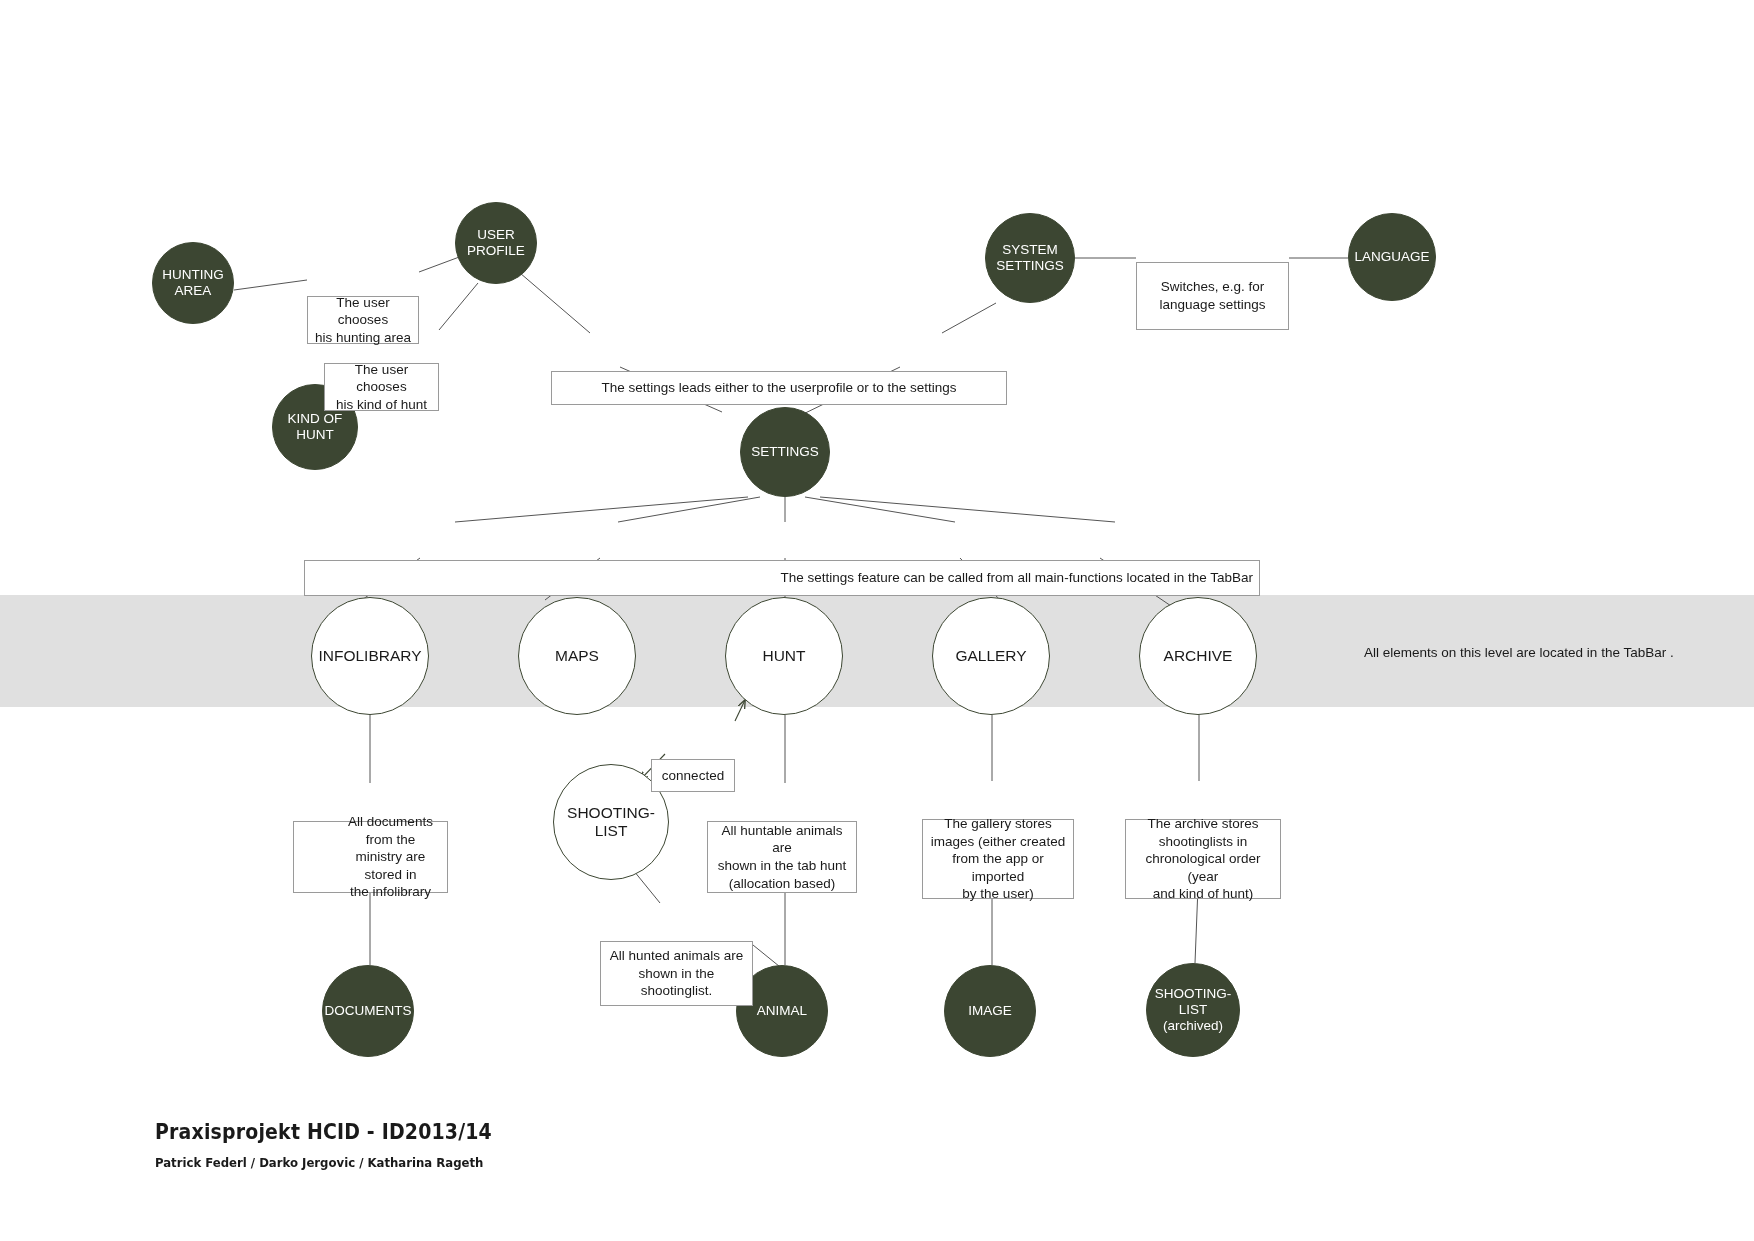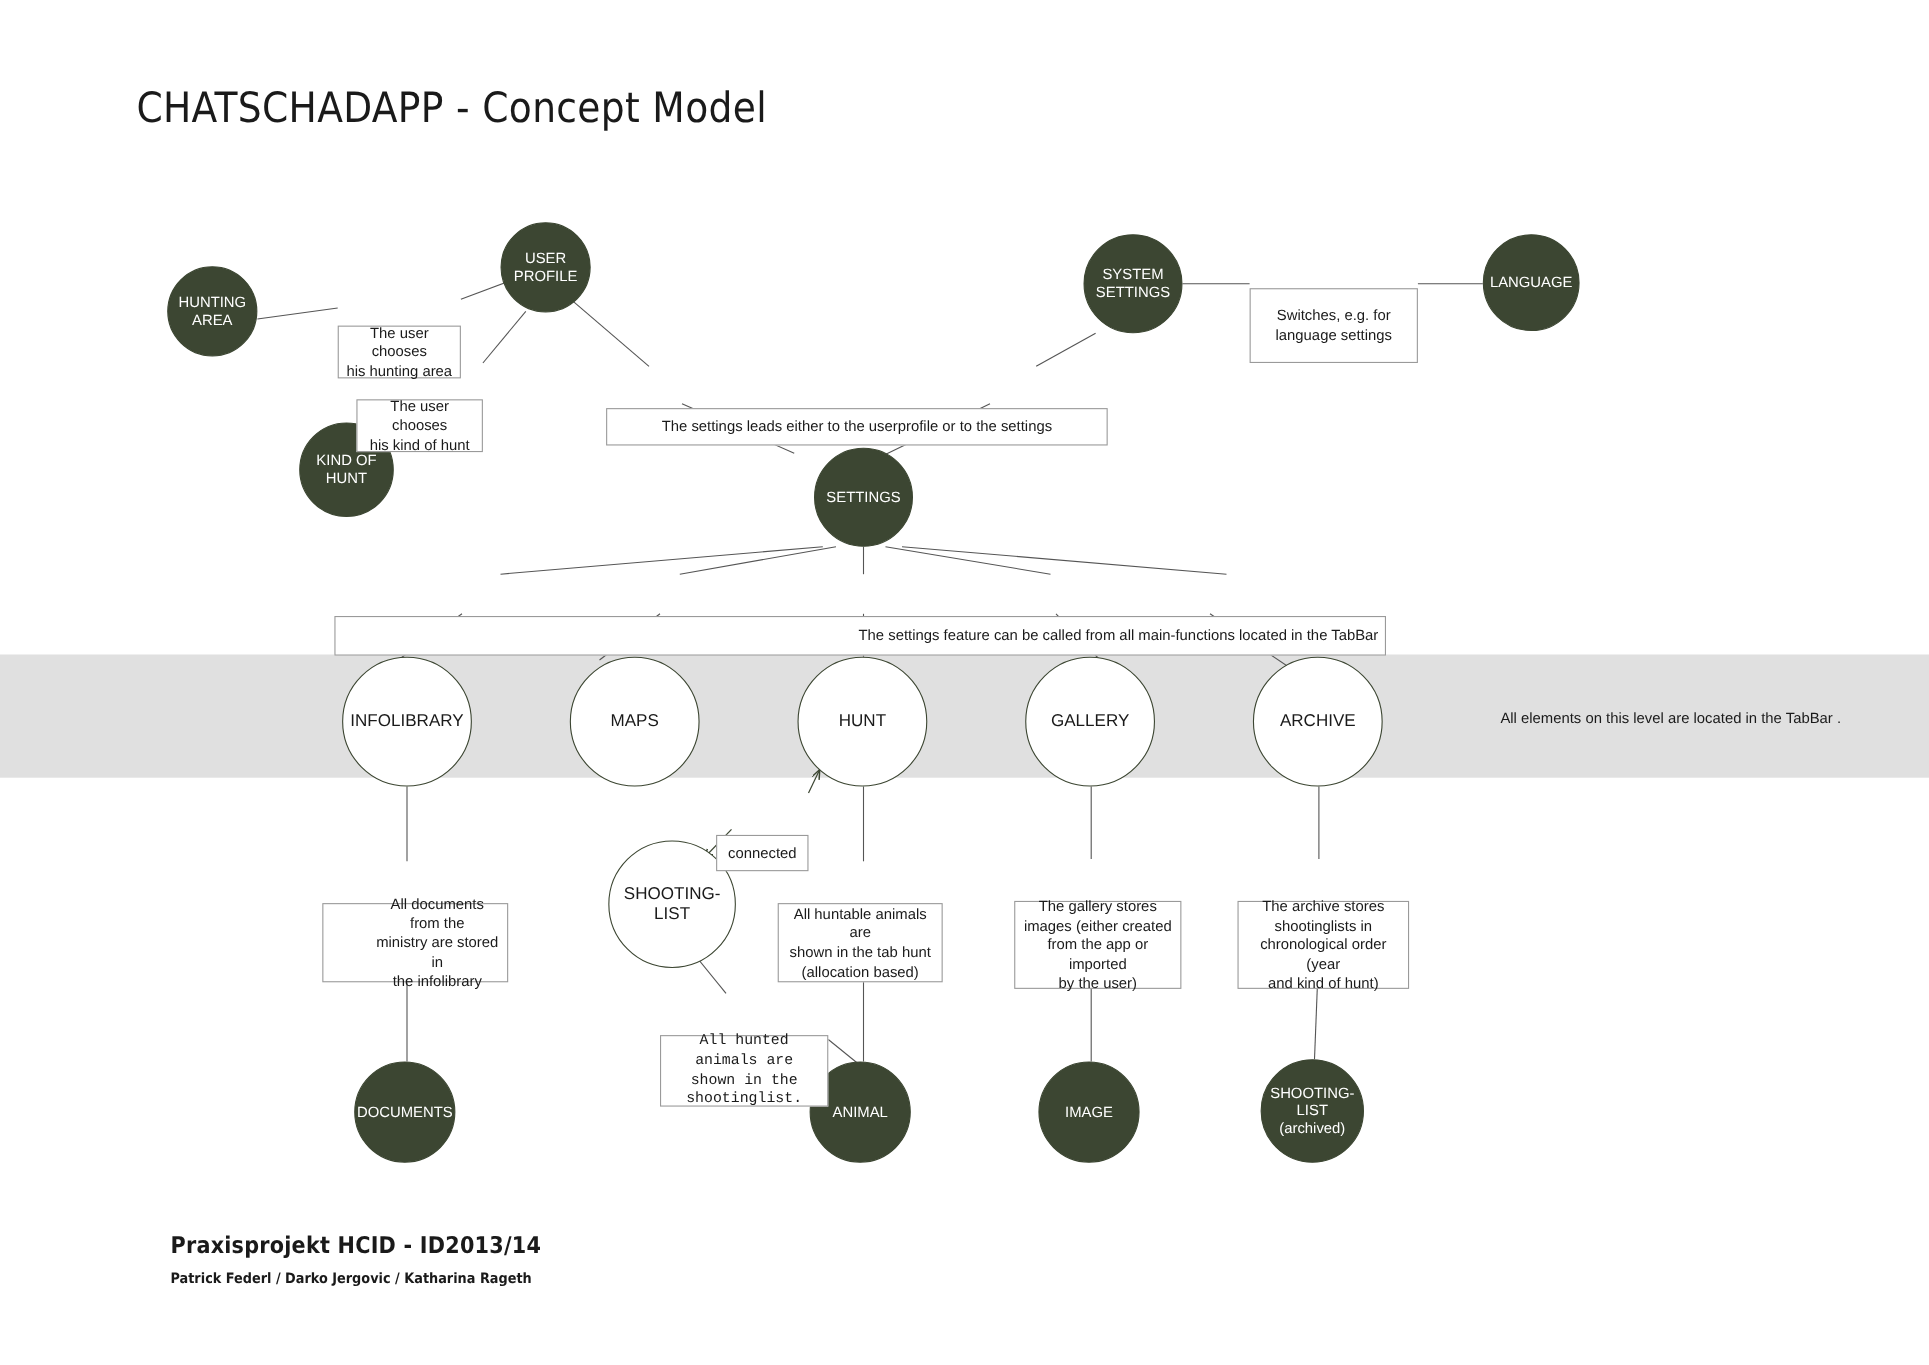"CHATSCHADAPP - Concept Model" div.title { html: <div>CHATSCHADAPP - Concept Model</div> -> none }
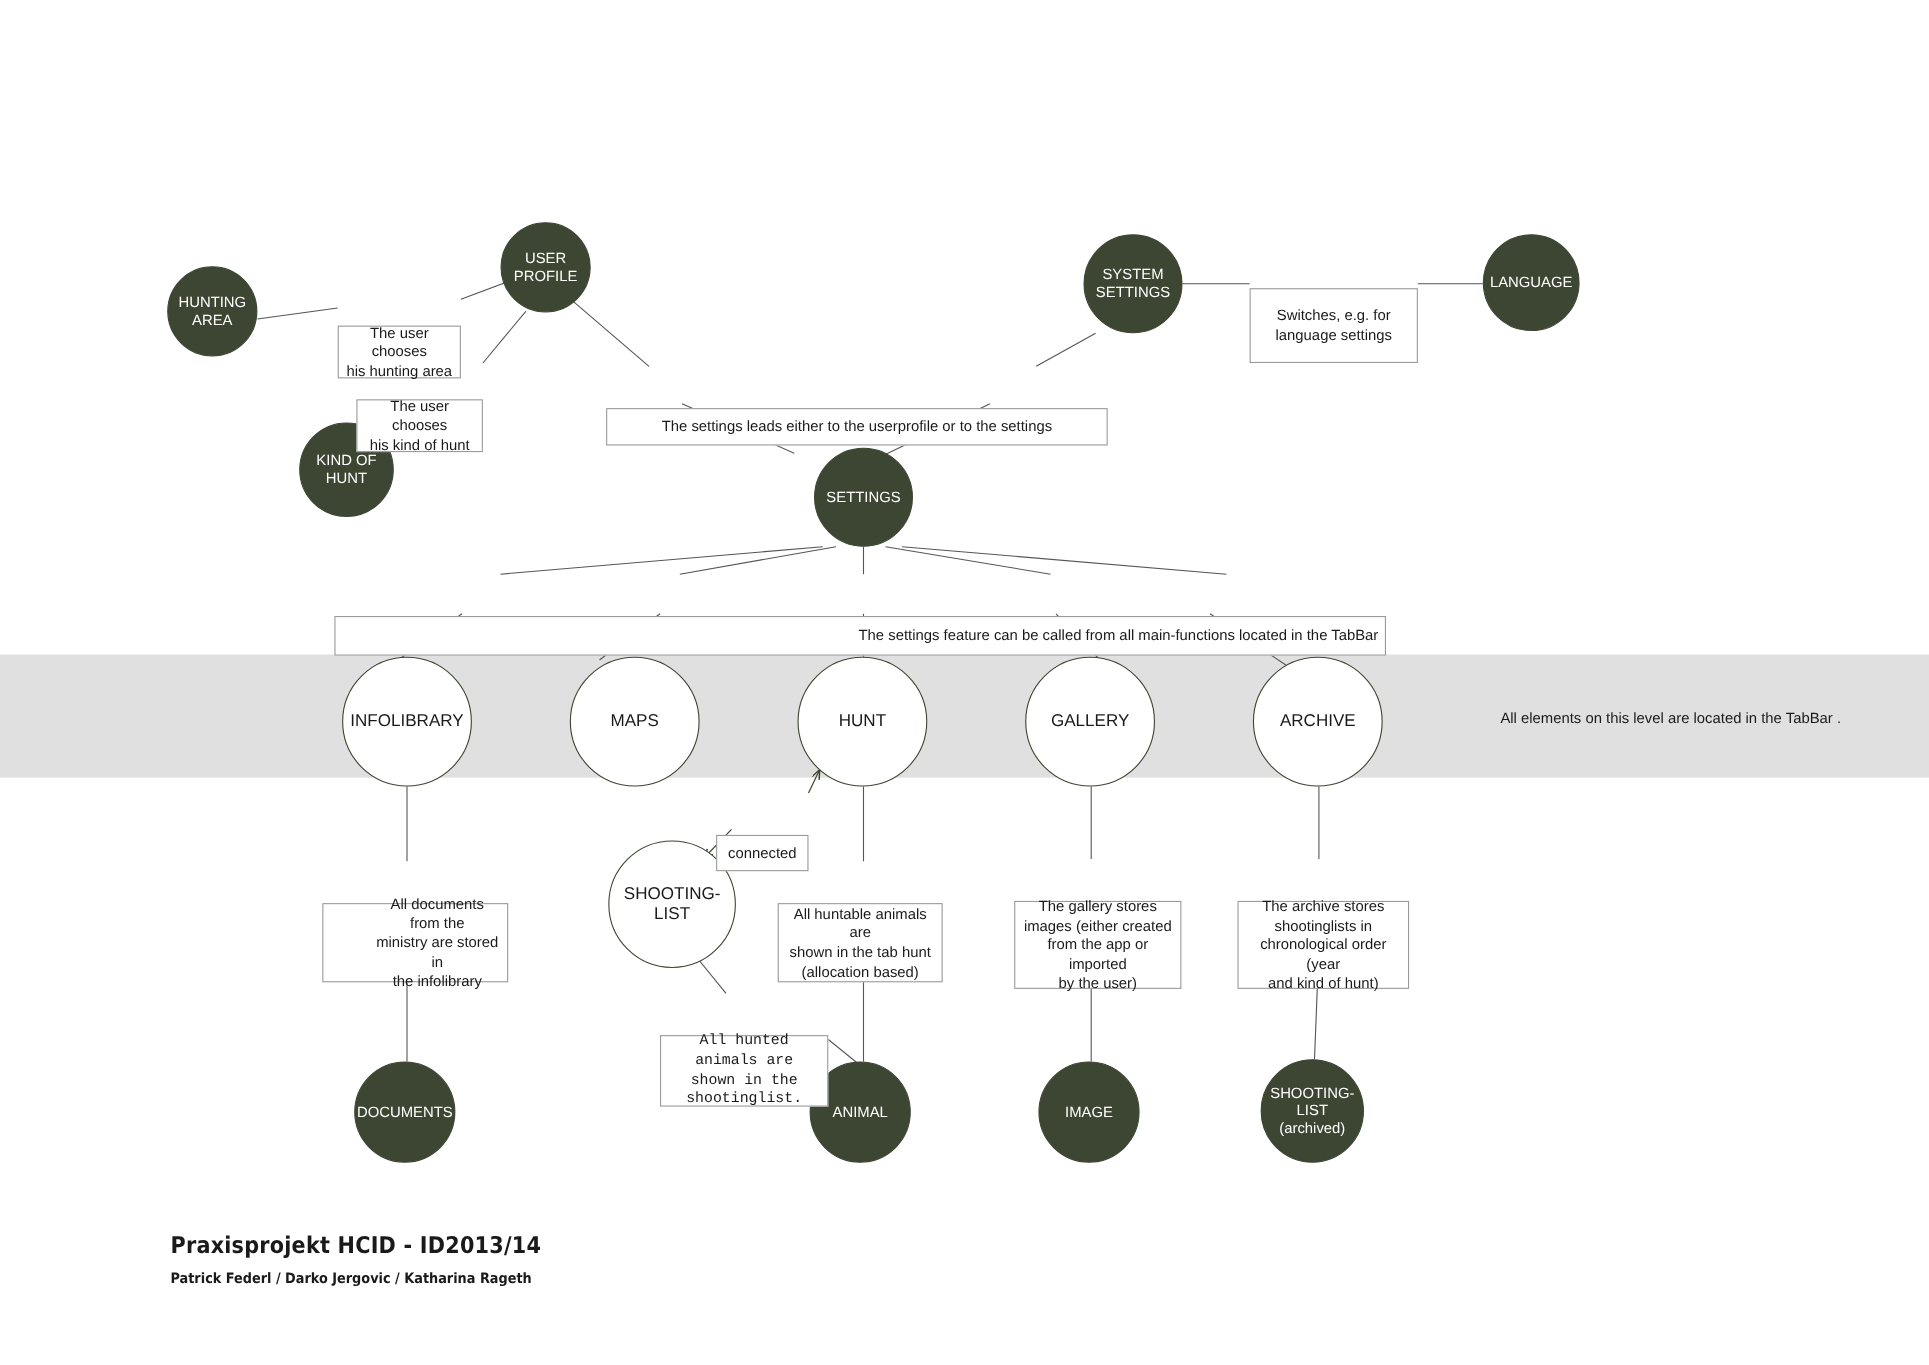"All documents from the" div.note { width: 169px -> 155px }
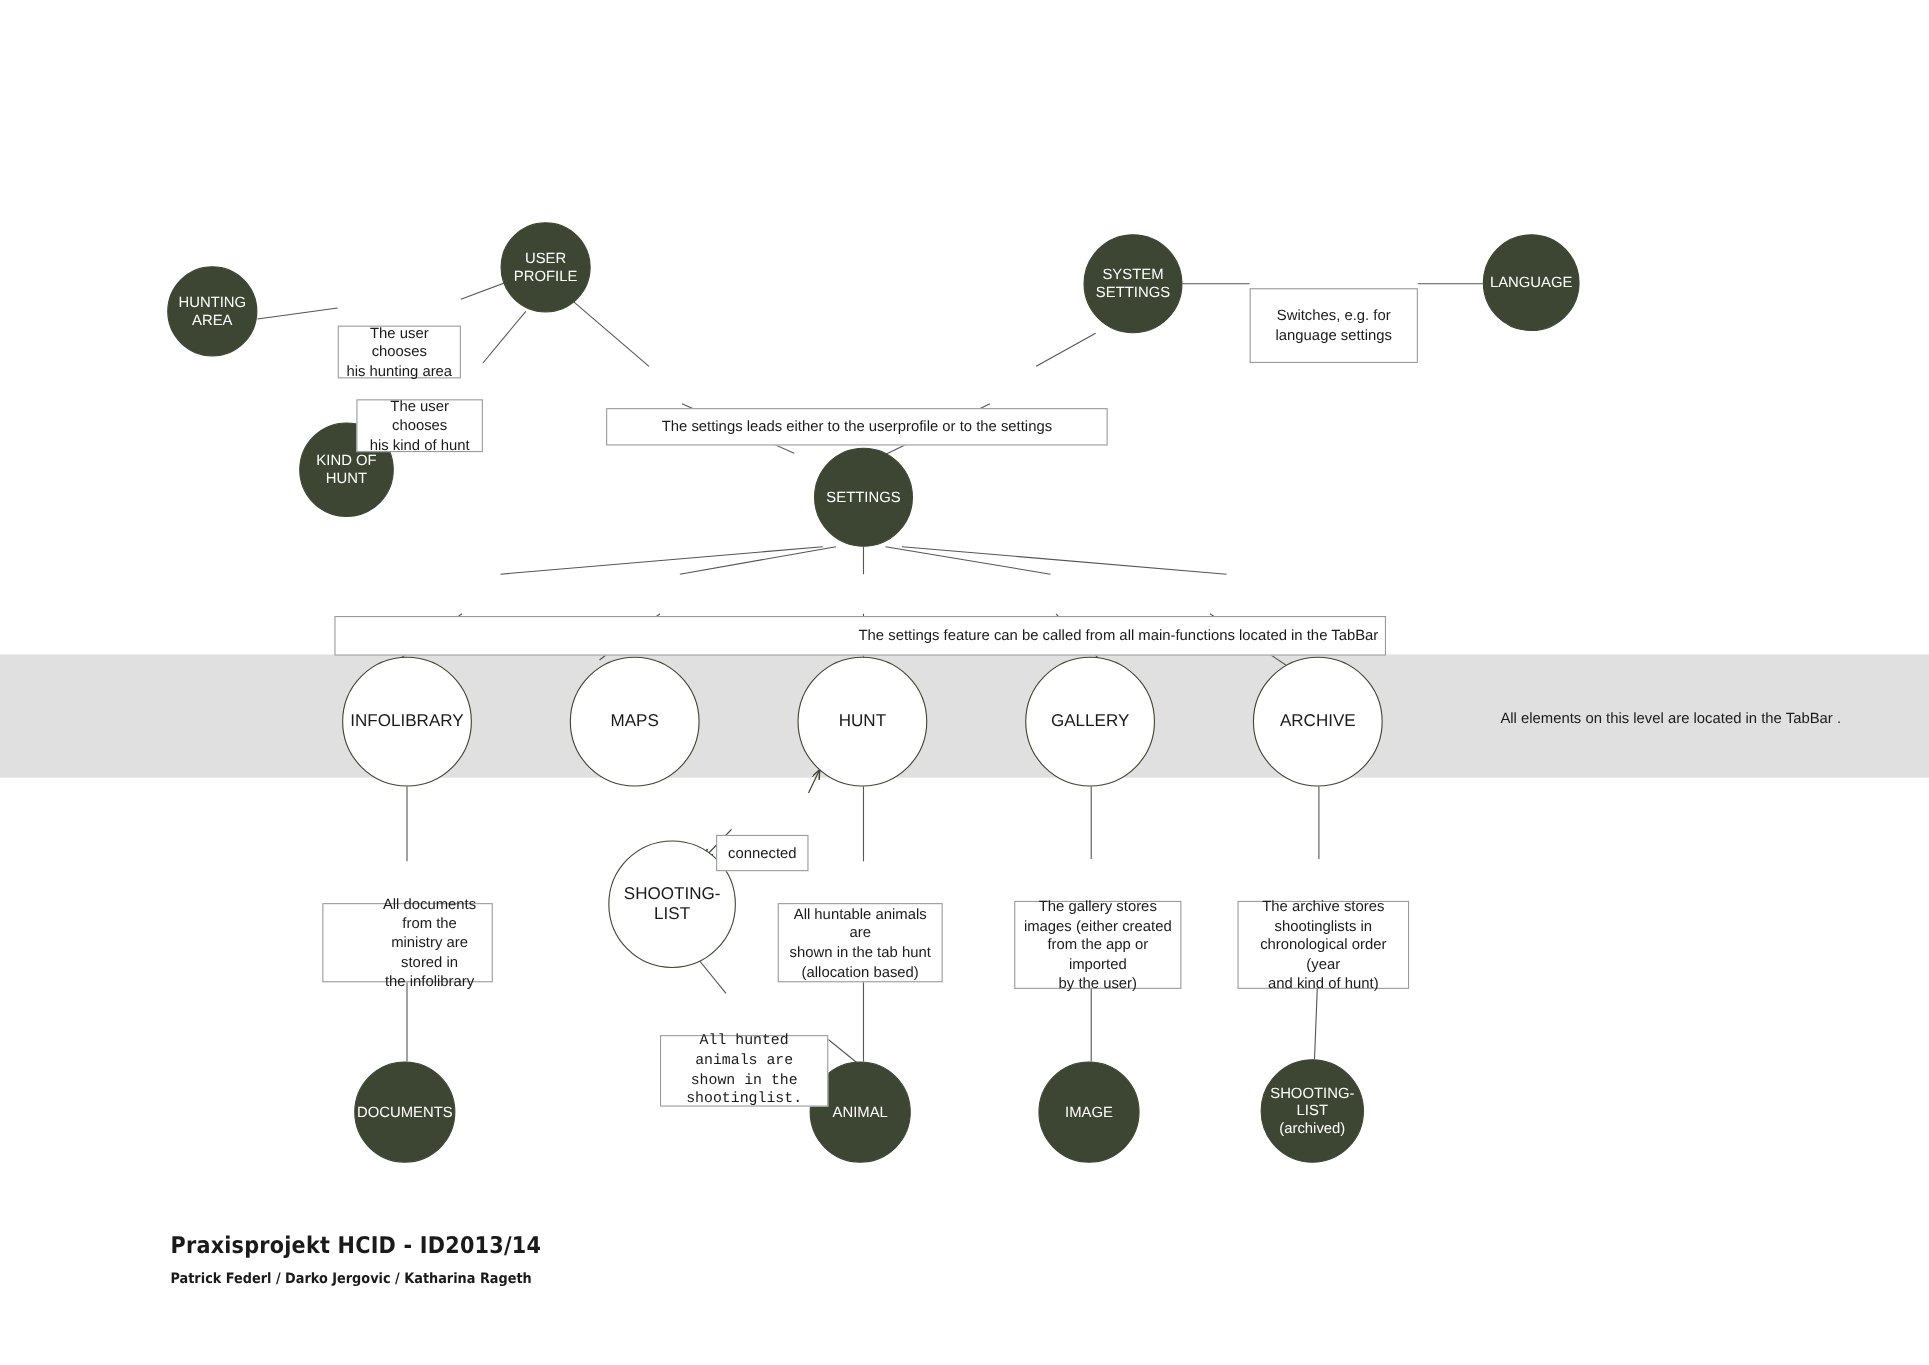"All hunted animals are" div.note { font-family: Liberation Mono, monospace -> none }
